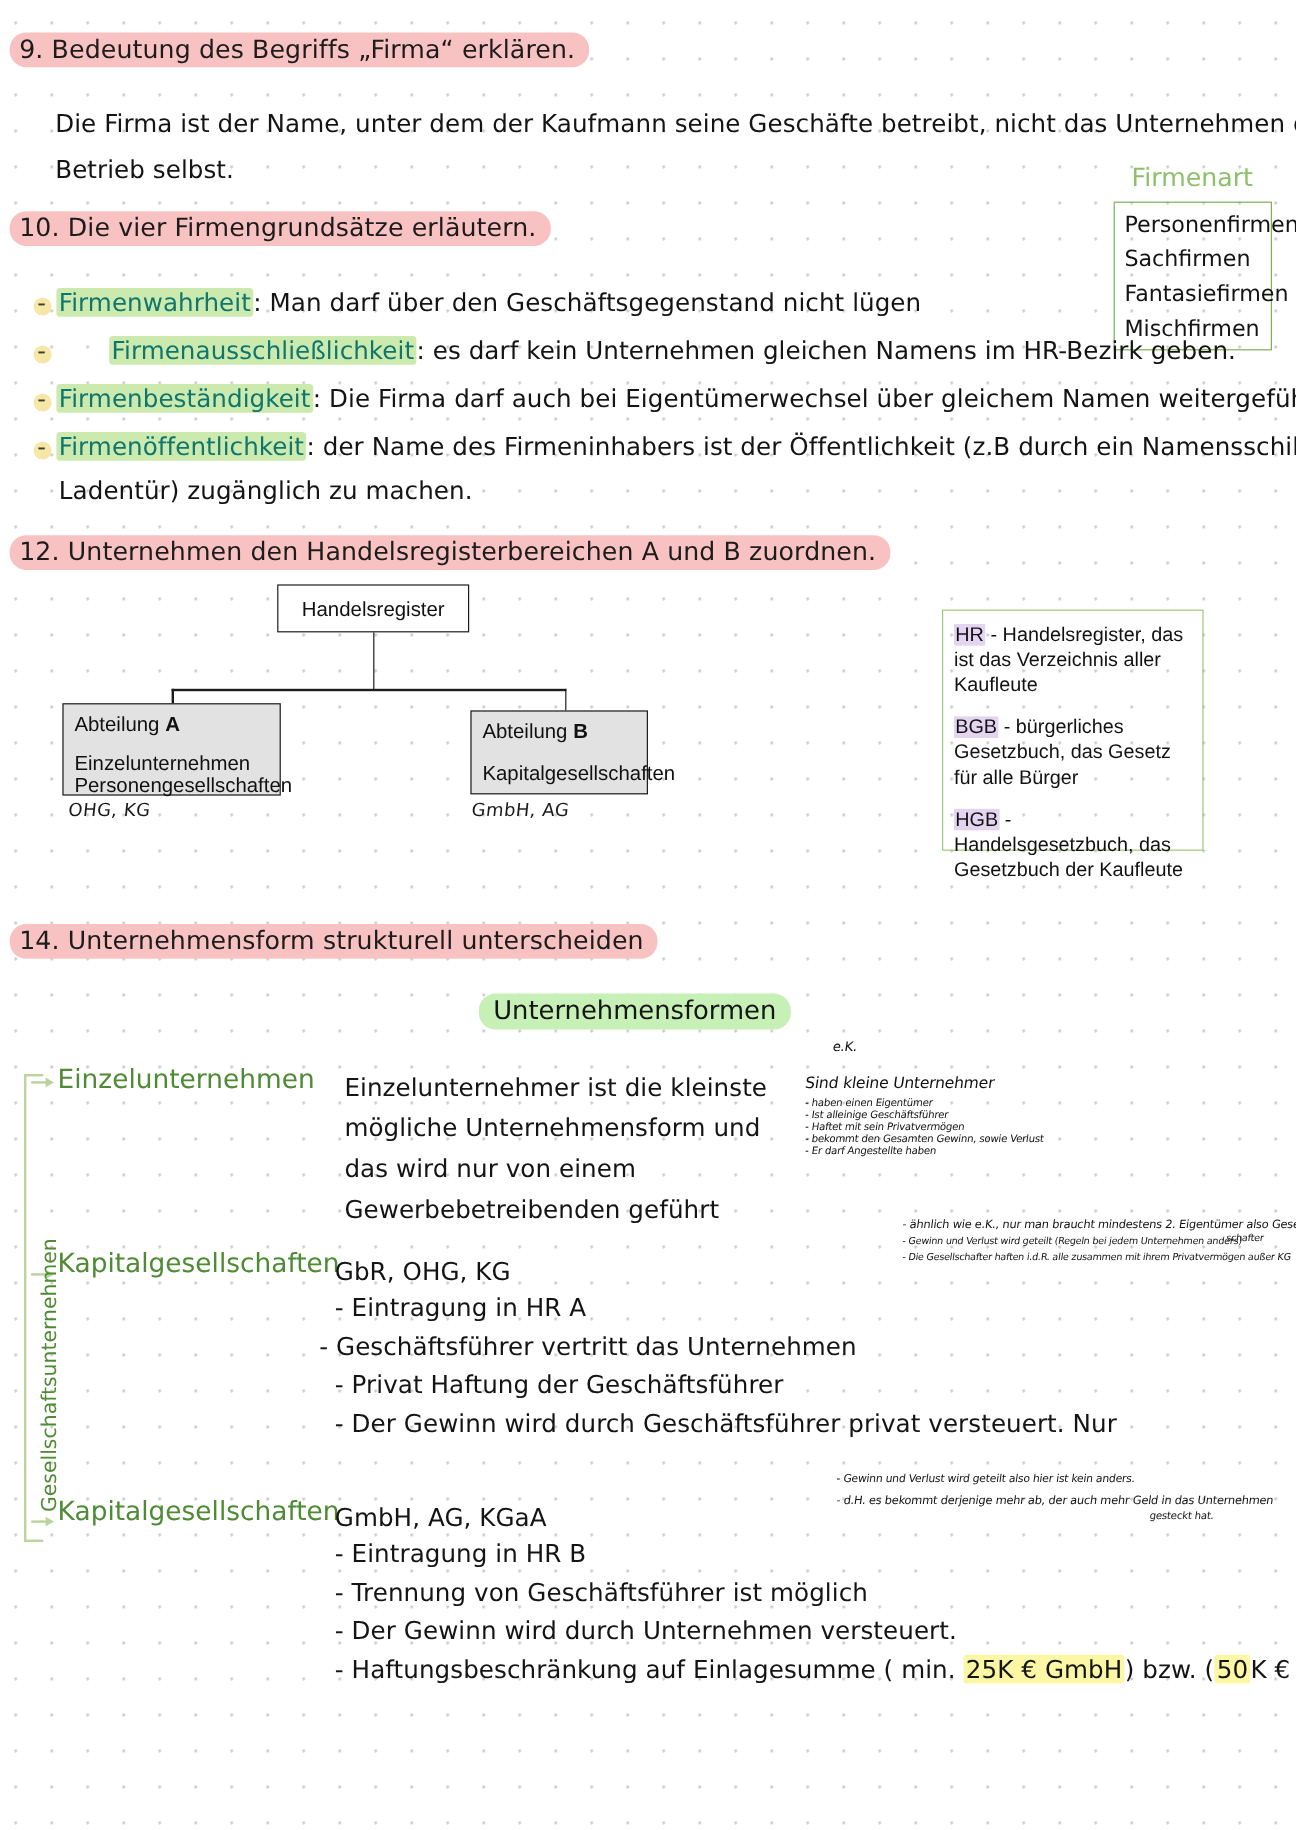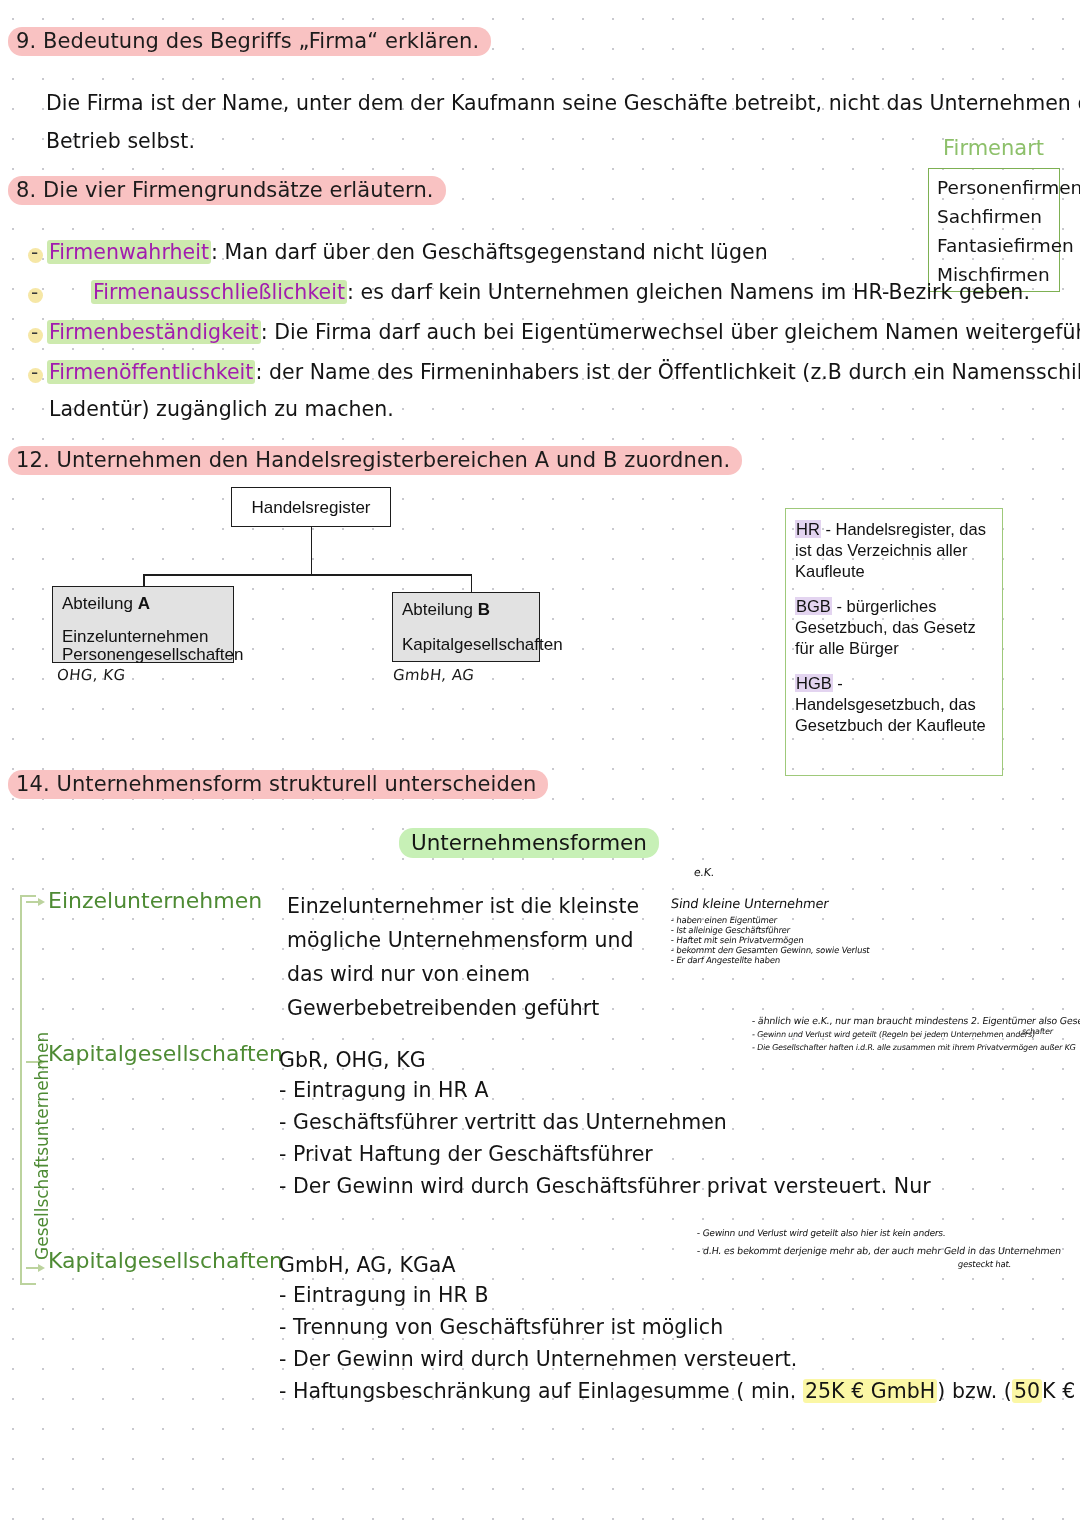"8. Die vier Firmengrundsätze erläutern." div.pink-head { text: 8 -> 10 }
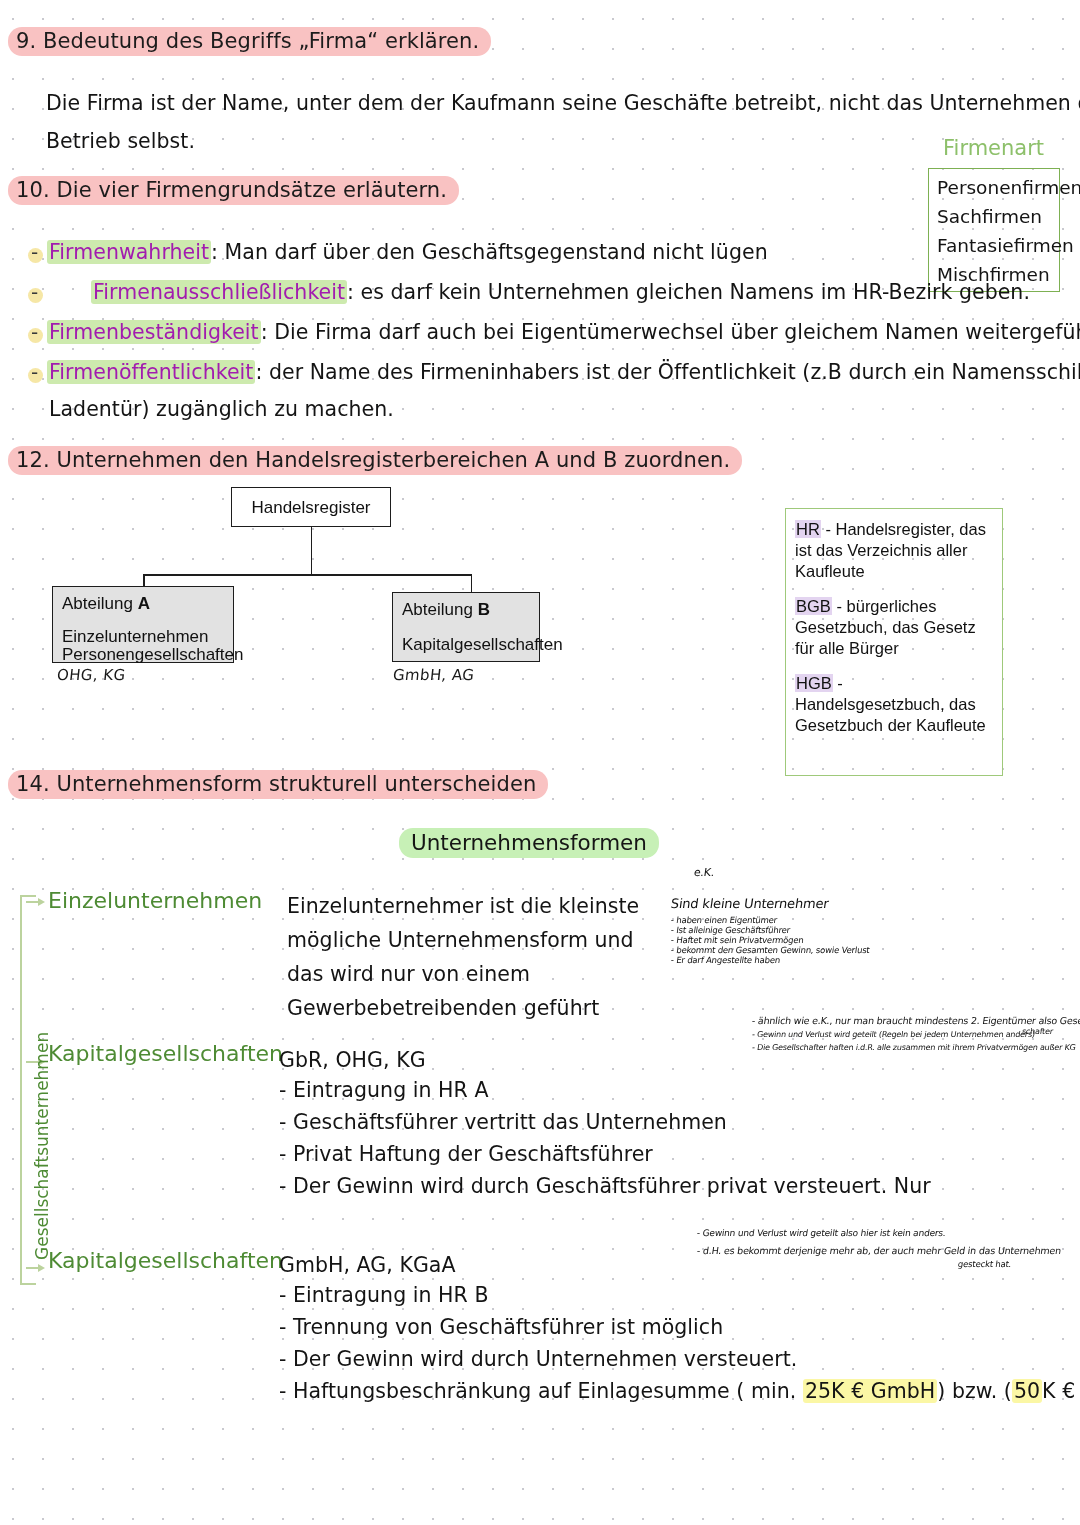"Firmenwahrheit" .grn-hi { color: #a21caf -> #0f766e }
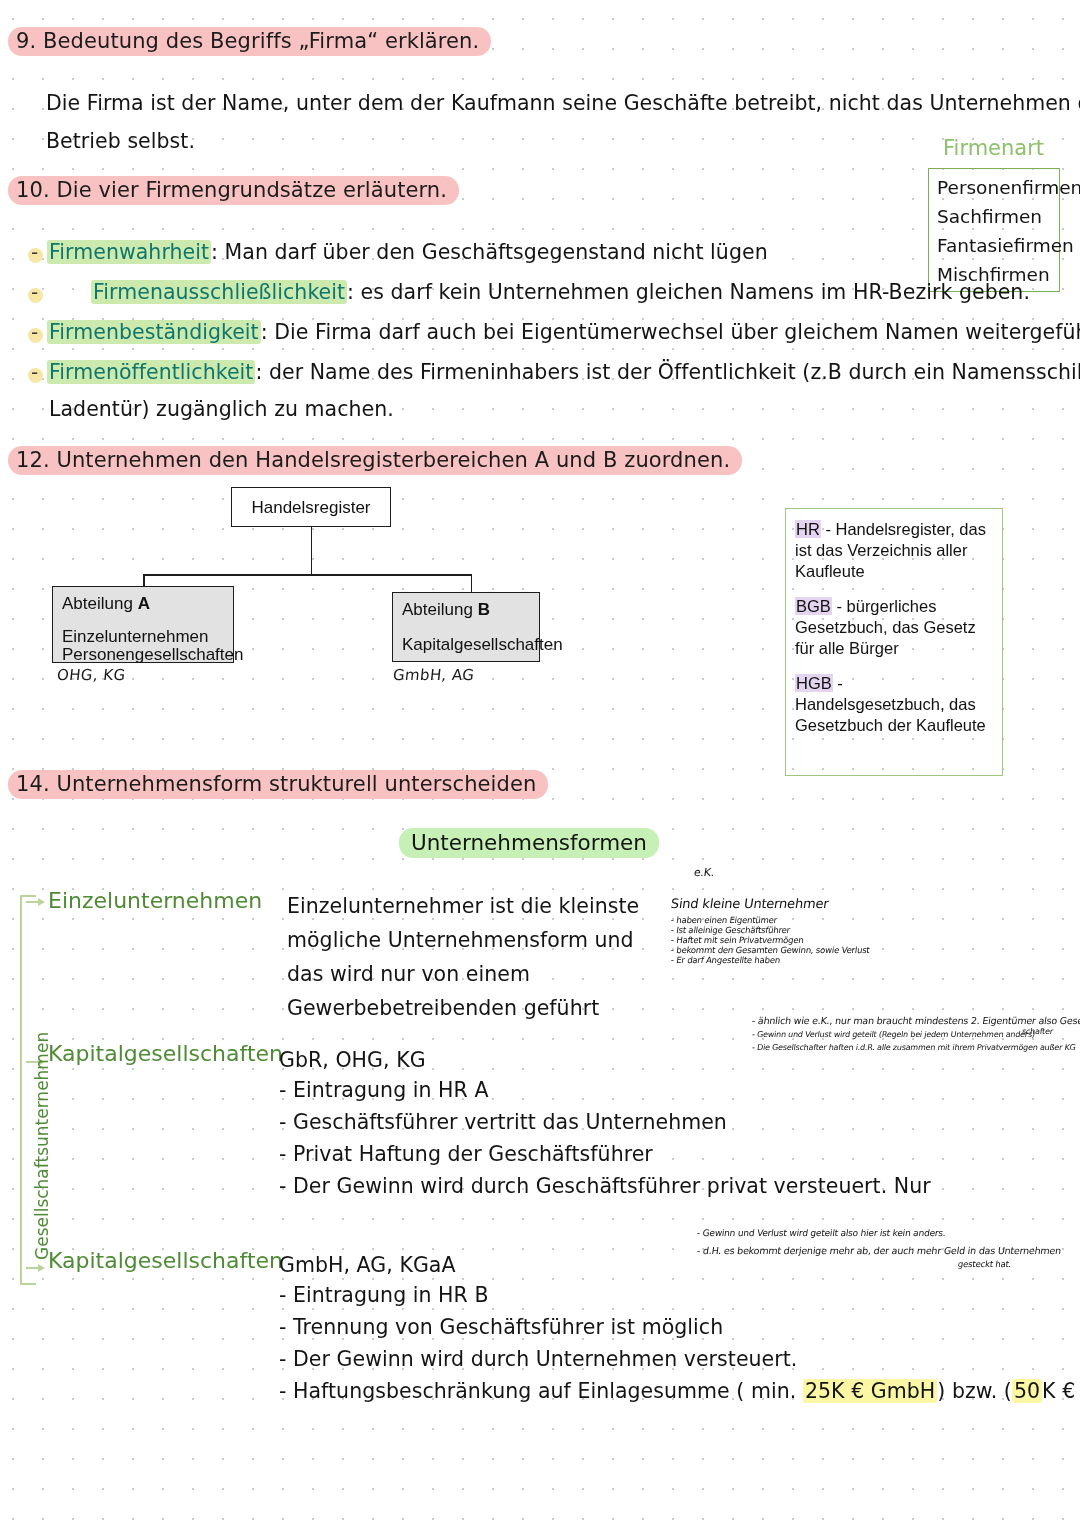"HR - Handelsregister, das ist" div { height: 268px -> 201px }
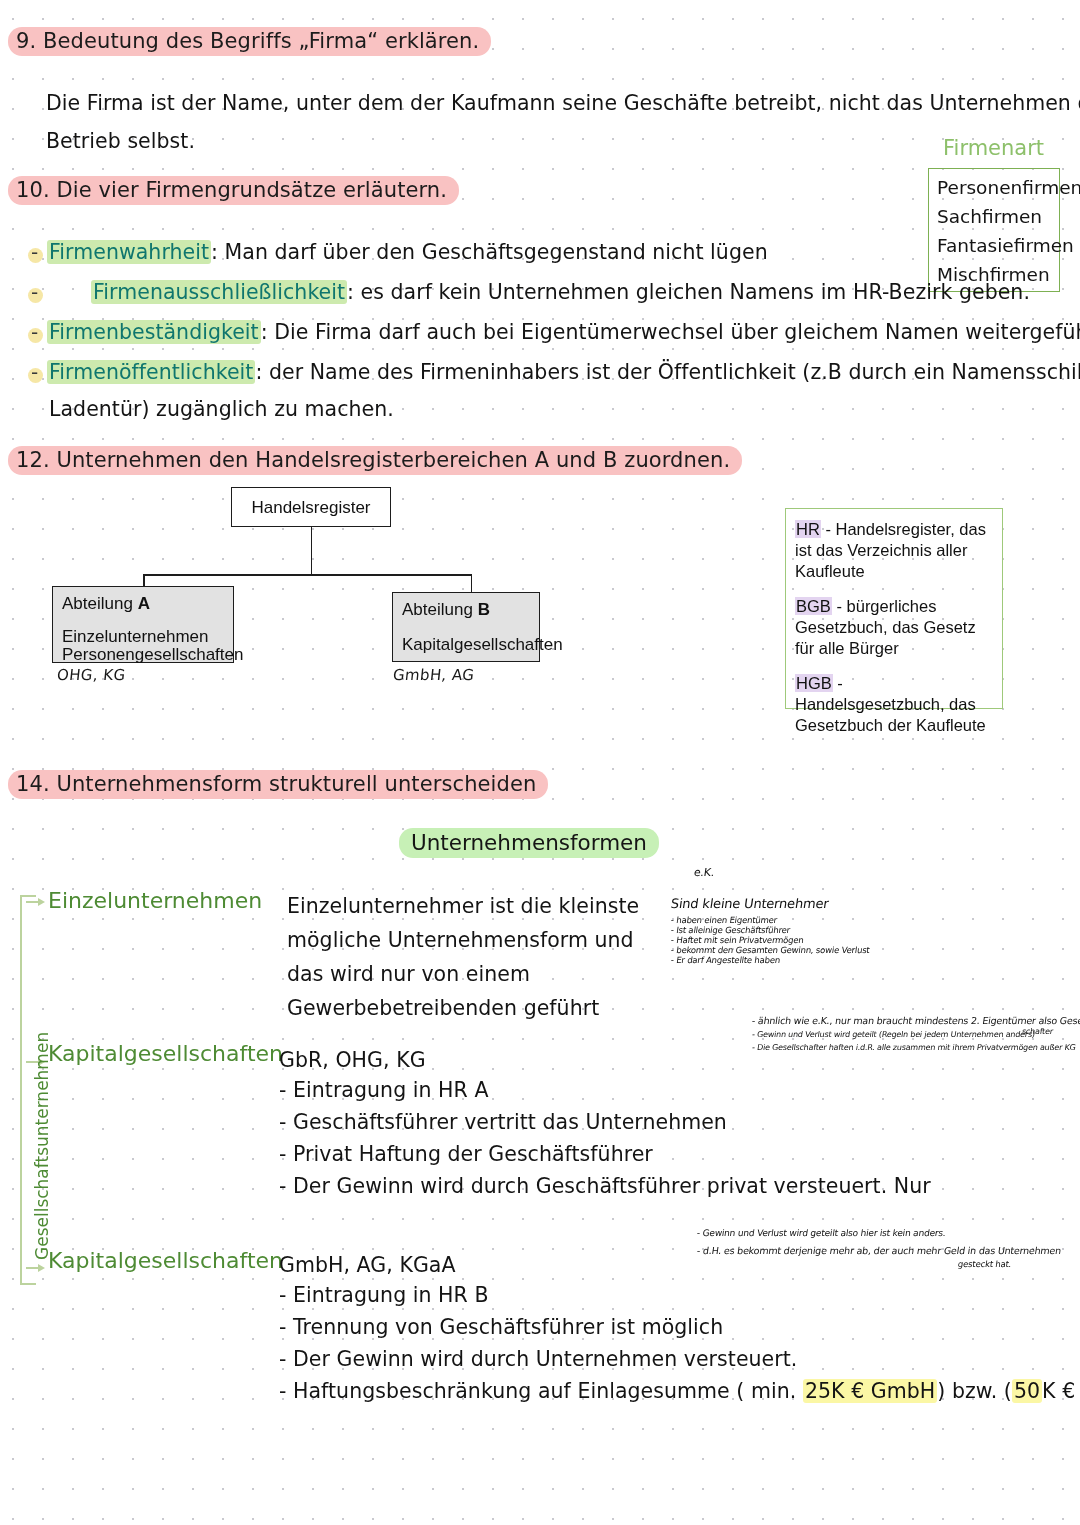"- Geschäftsführer vertritt das" div.btext { left: 279px -> 266px }
